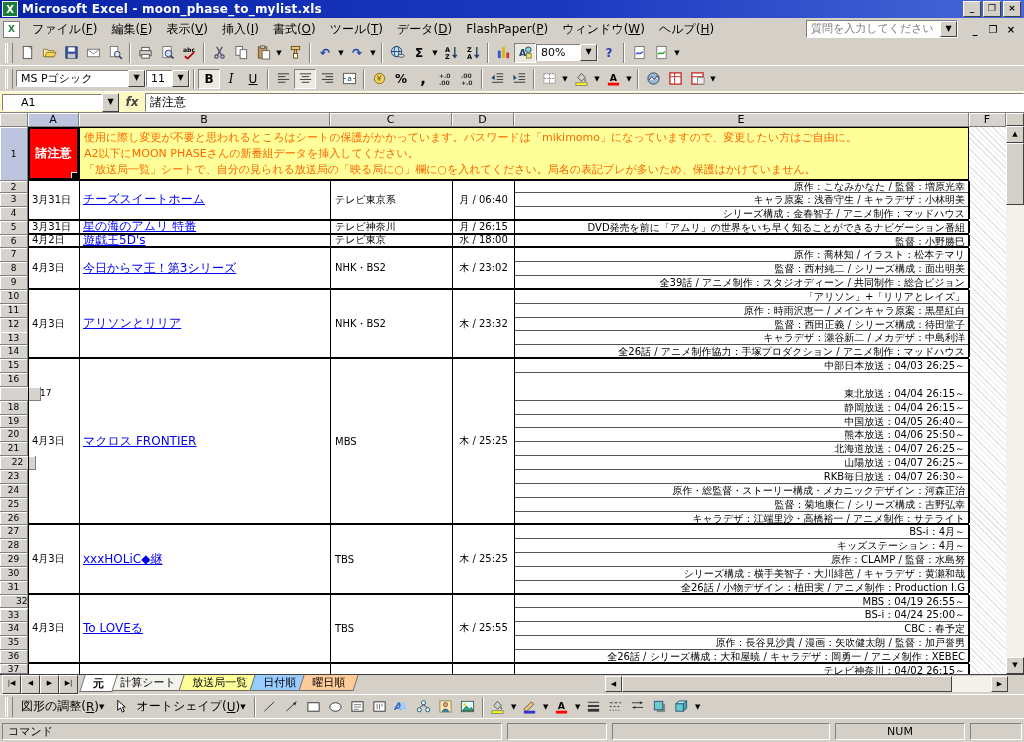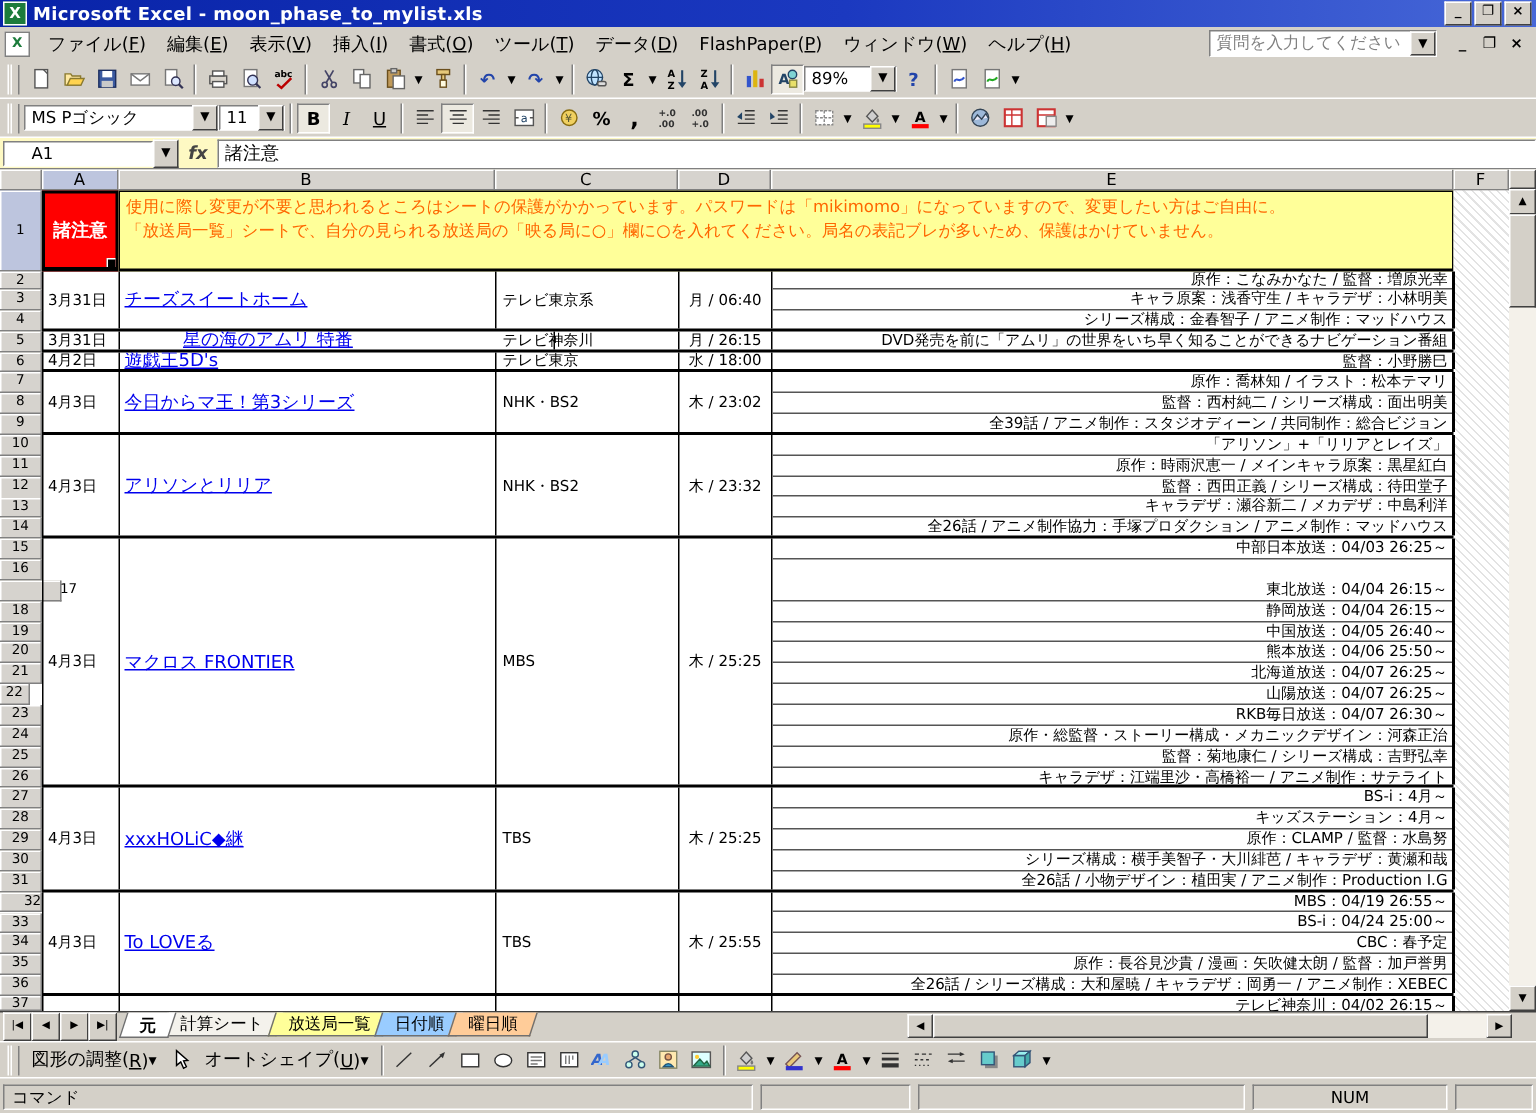"89%" span { text: 89% -> 80% }
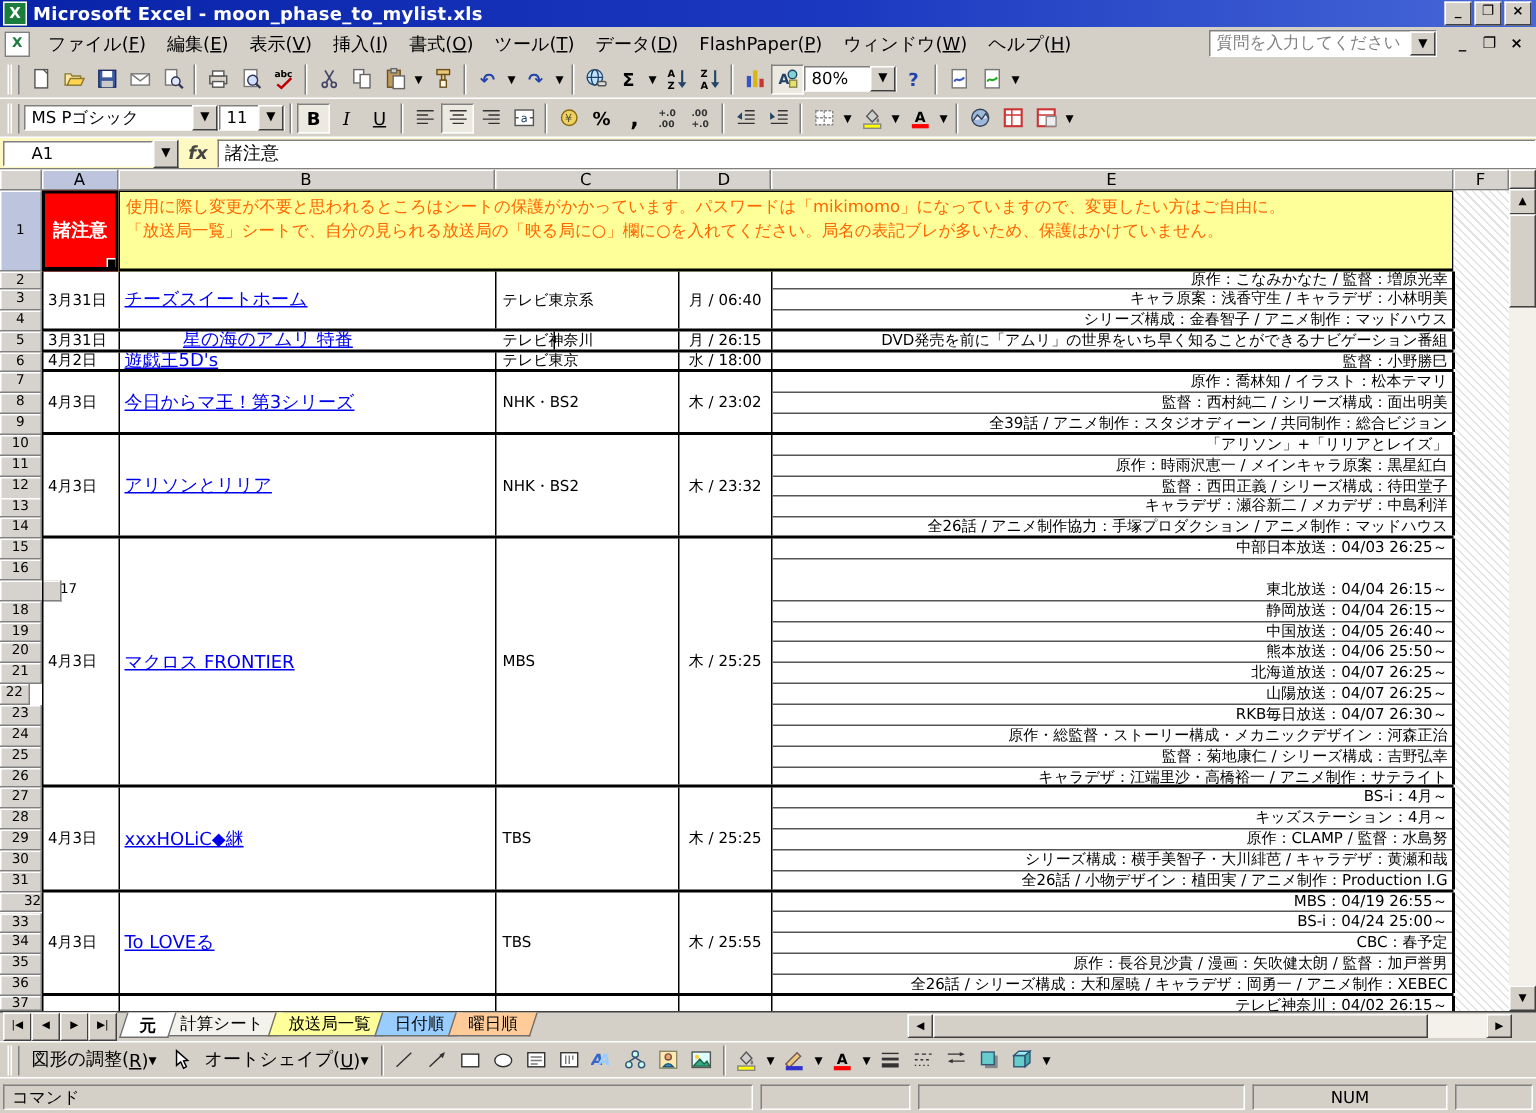"A2以下にMOON PHASEさんの新番組データを挿入してください。" div { html: none -> <div>A2以下にMOON PHASEさんの新番組データを挿入してください。</div> }
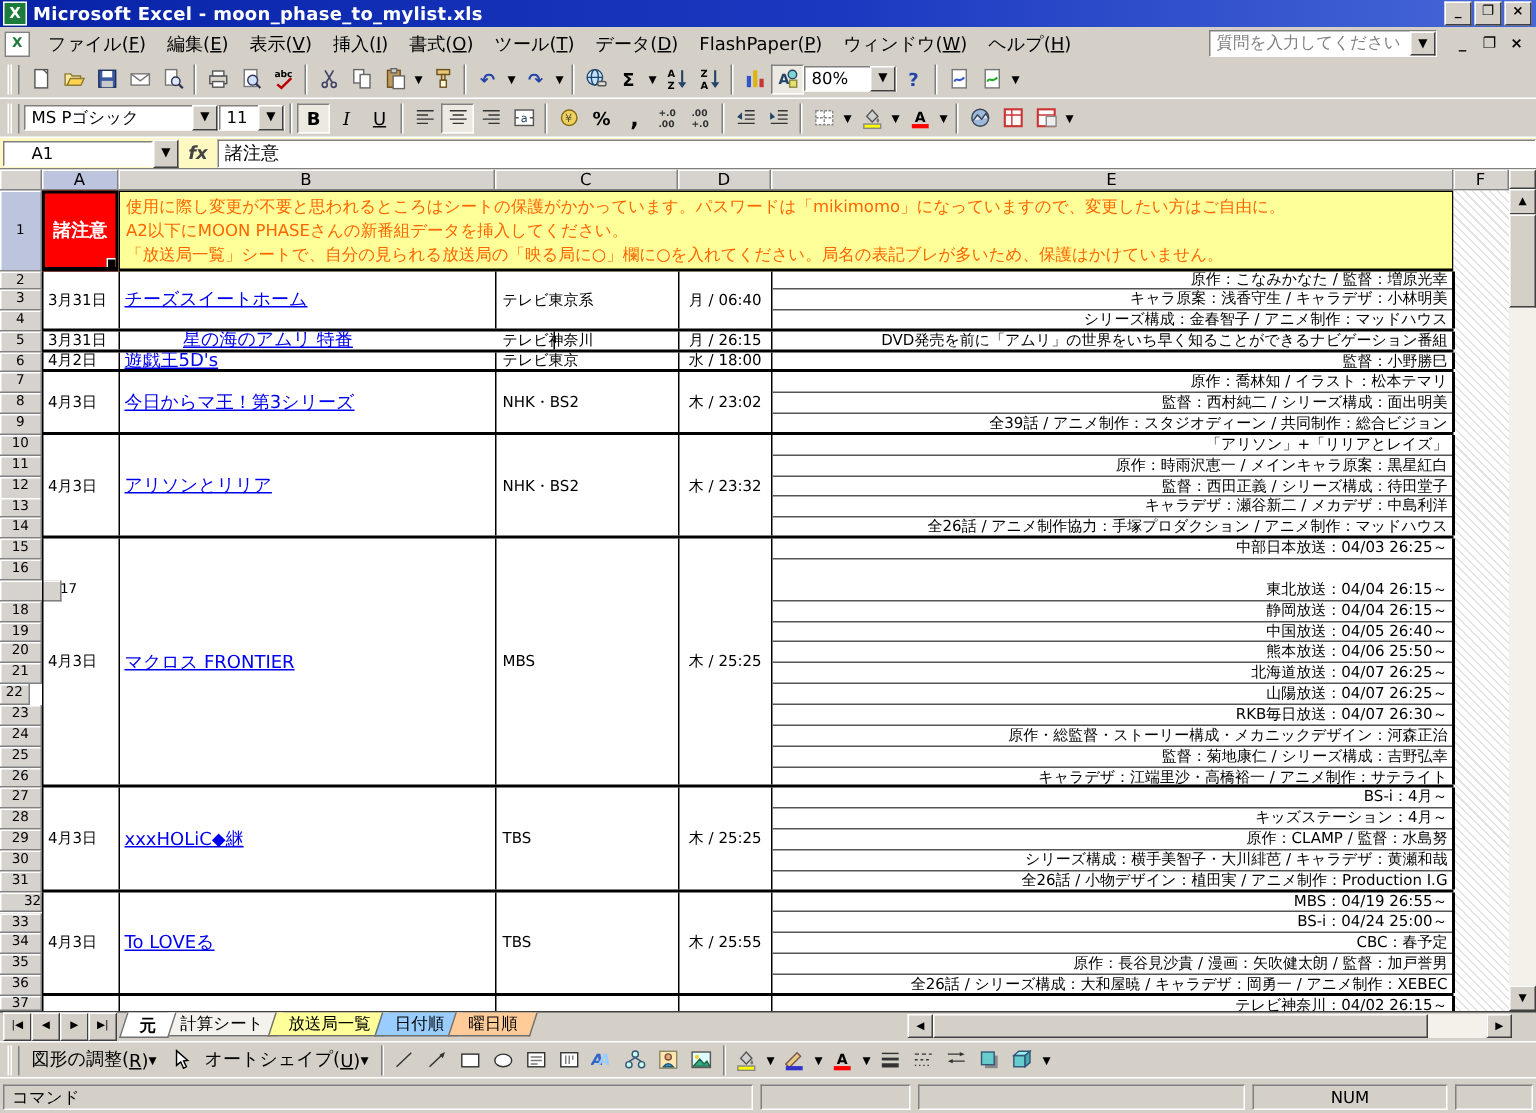"星の海のアムリ 特番" div.gc { margin-left: 39px -> none }
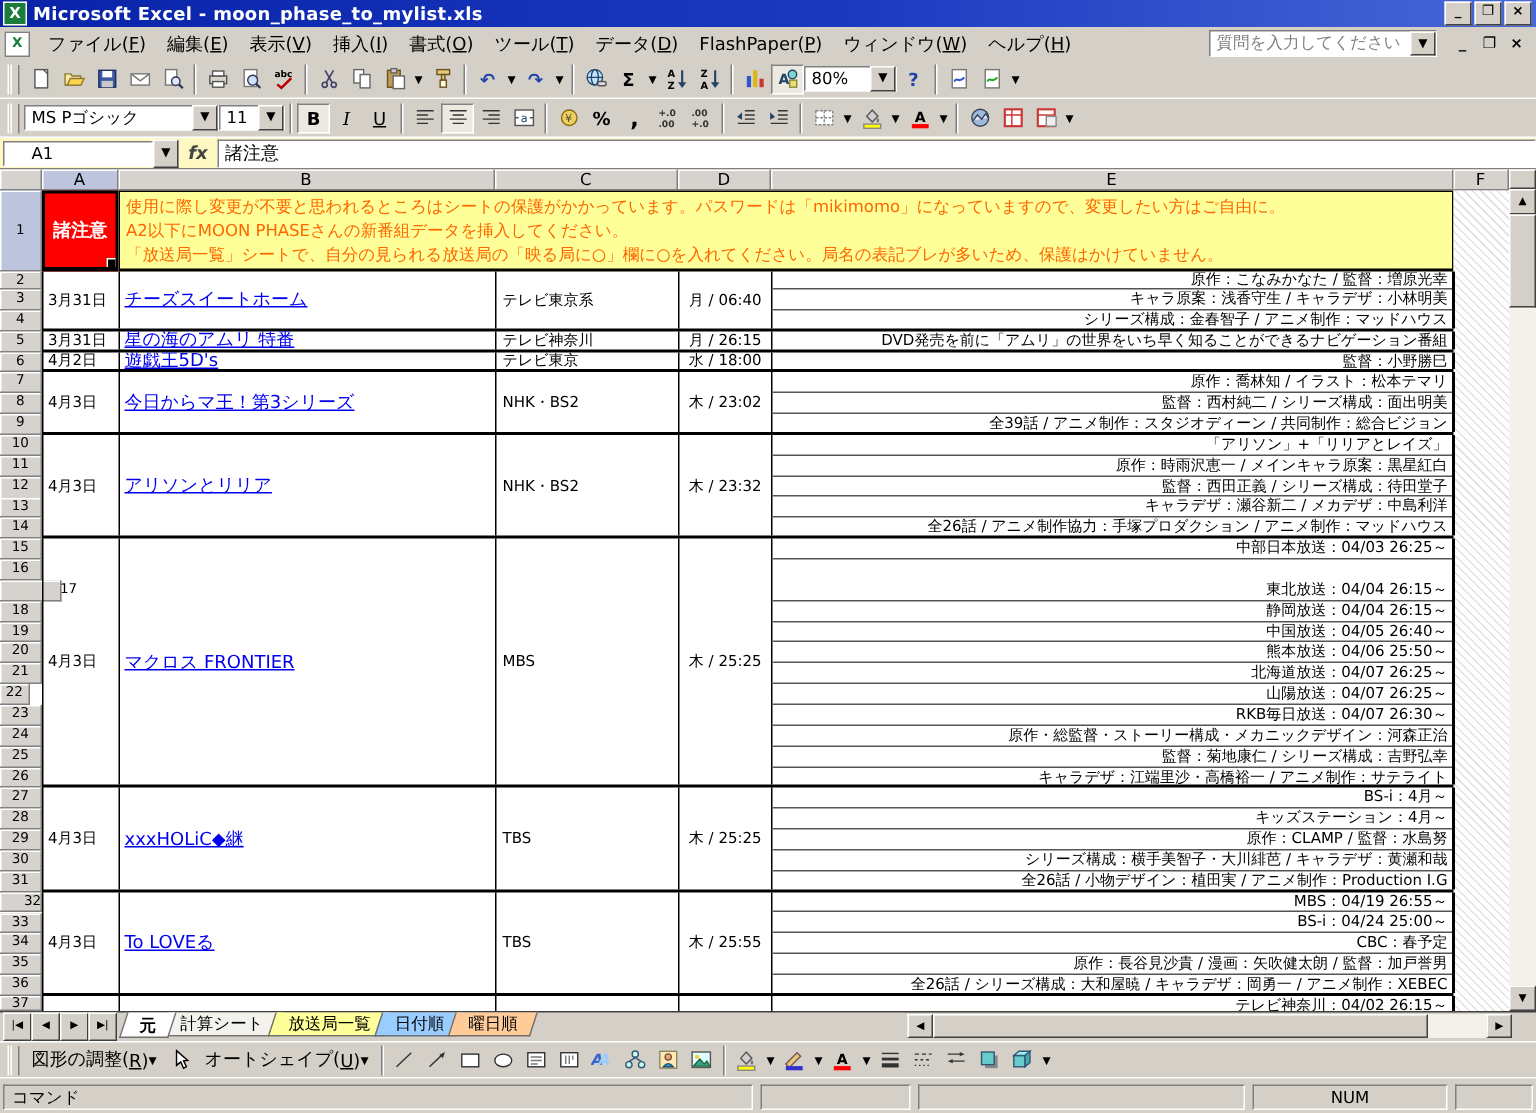"22" div.rowhdr { width: 20px -> 36px }
